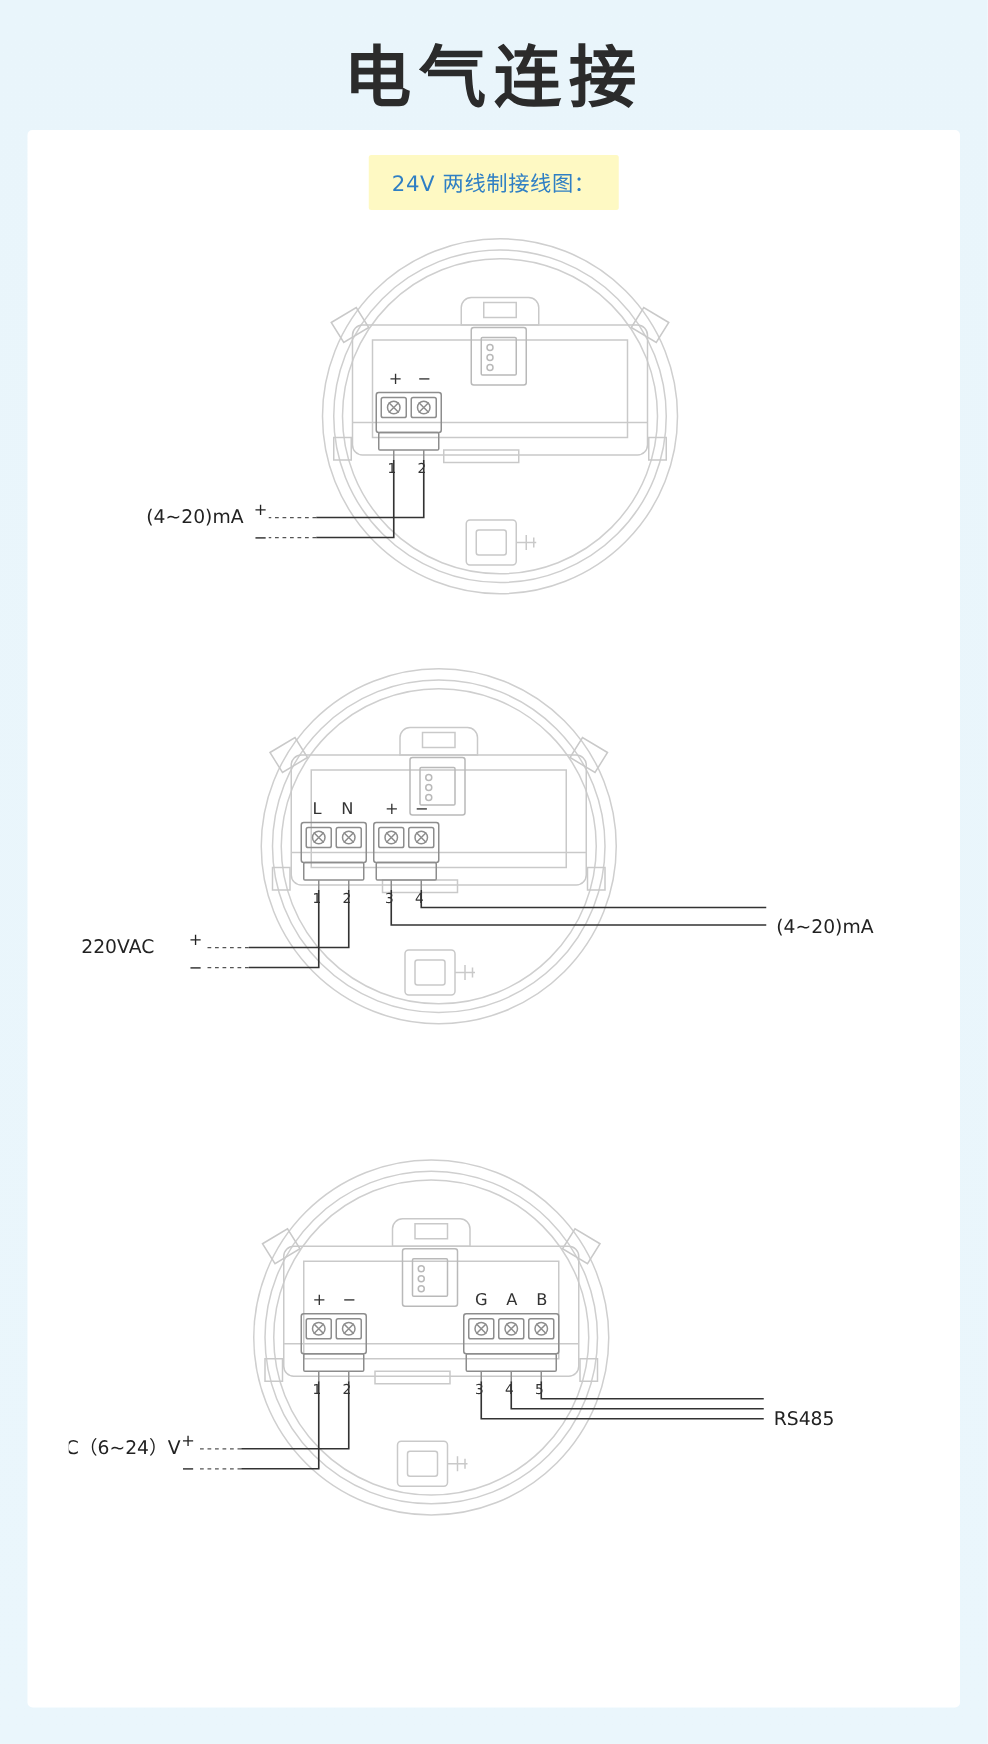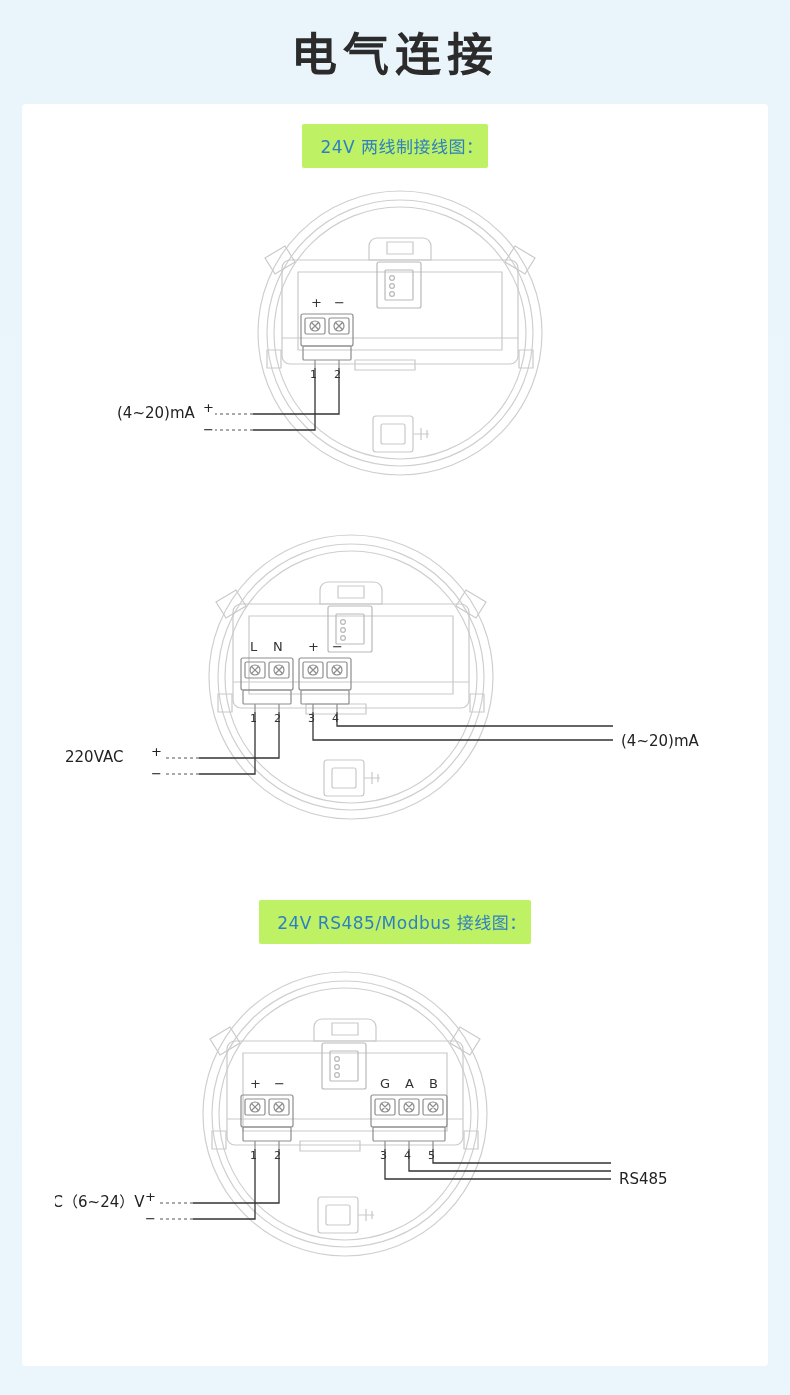"电气连接" .page-title { font-size: 46px -> 54px }
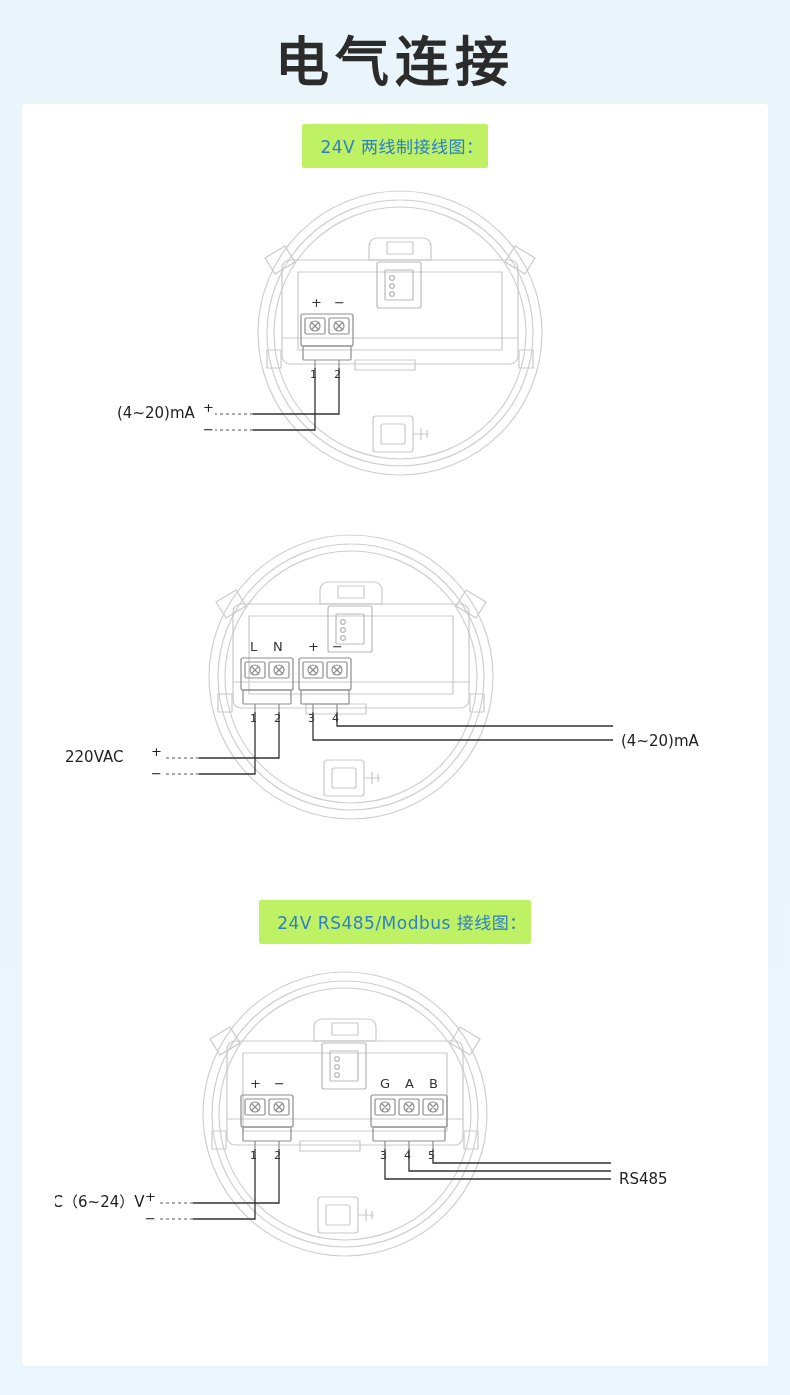"24V 两线制接线图：" .sec-label { background: #bef264 -> #fef9c3; padding: 9px 4px 10px 18px -> 9px 18px 10px 18px }
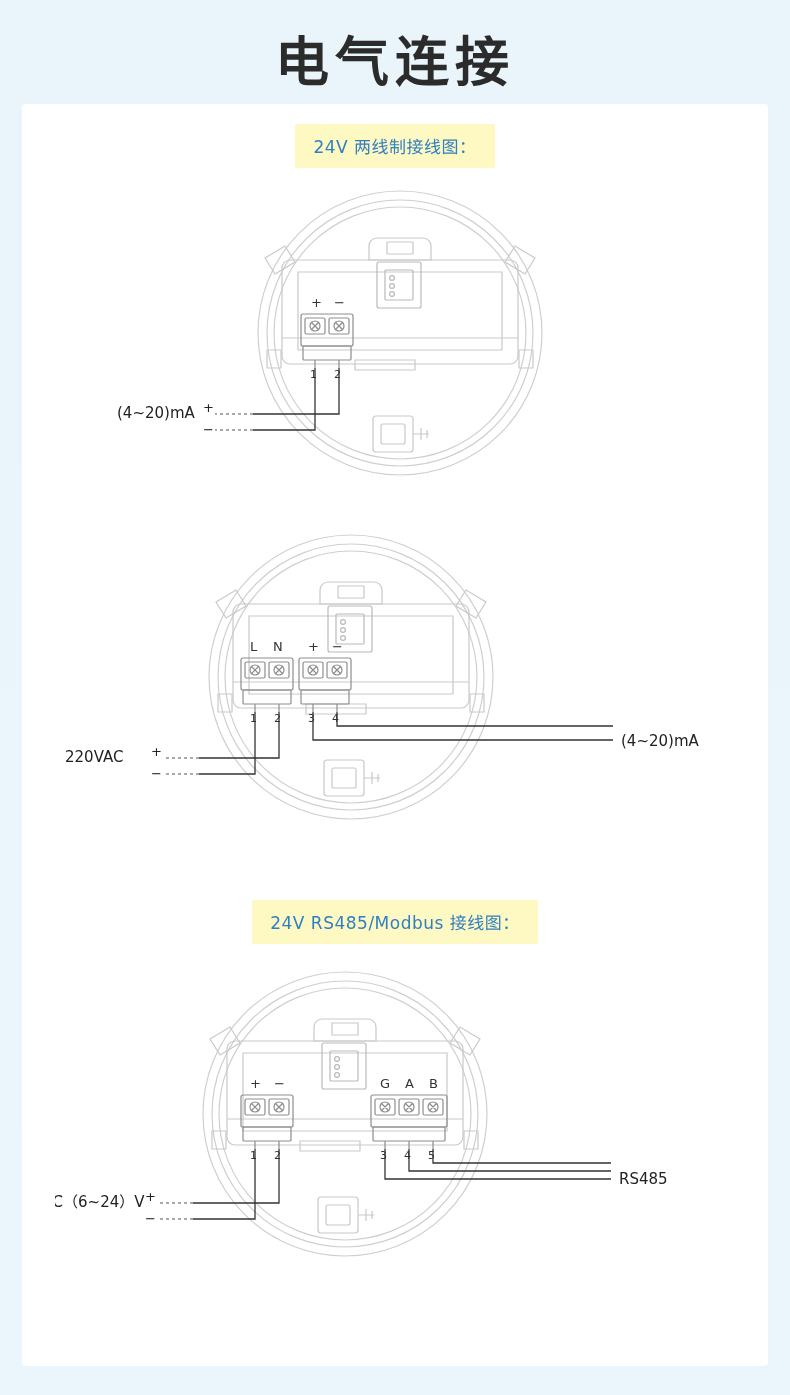"24V RS485/Modbus 接线图：" div.label-wrap { html: <div> <span>24V RS485/Modbus 接线图：</span> </div> -> none }
